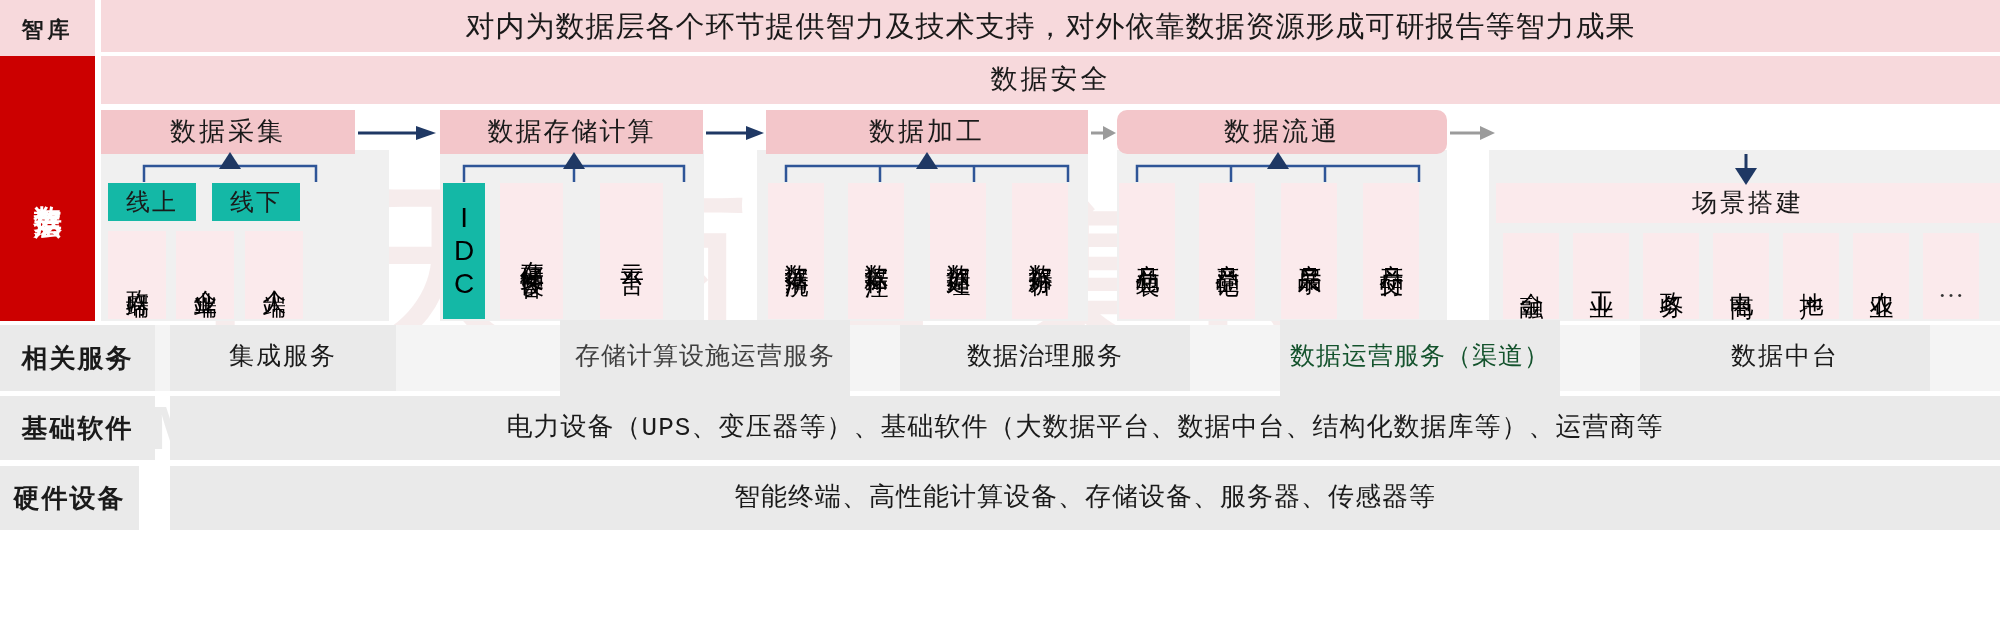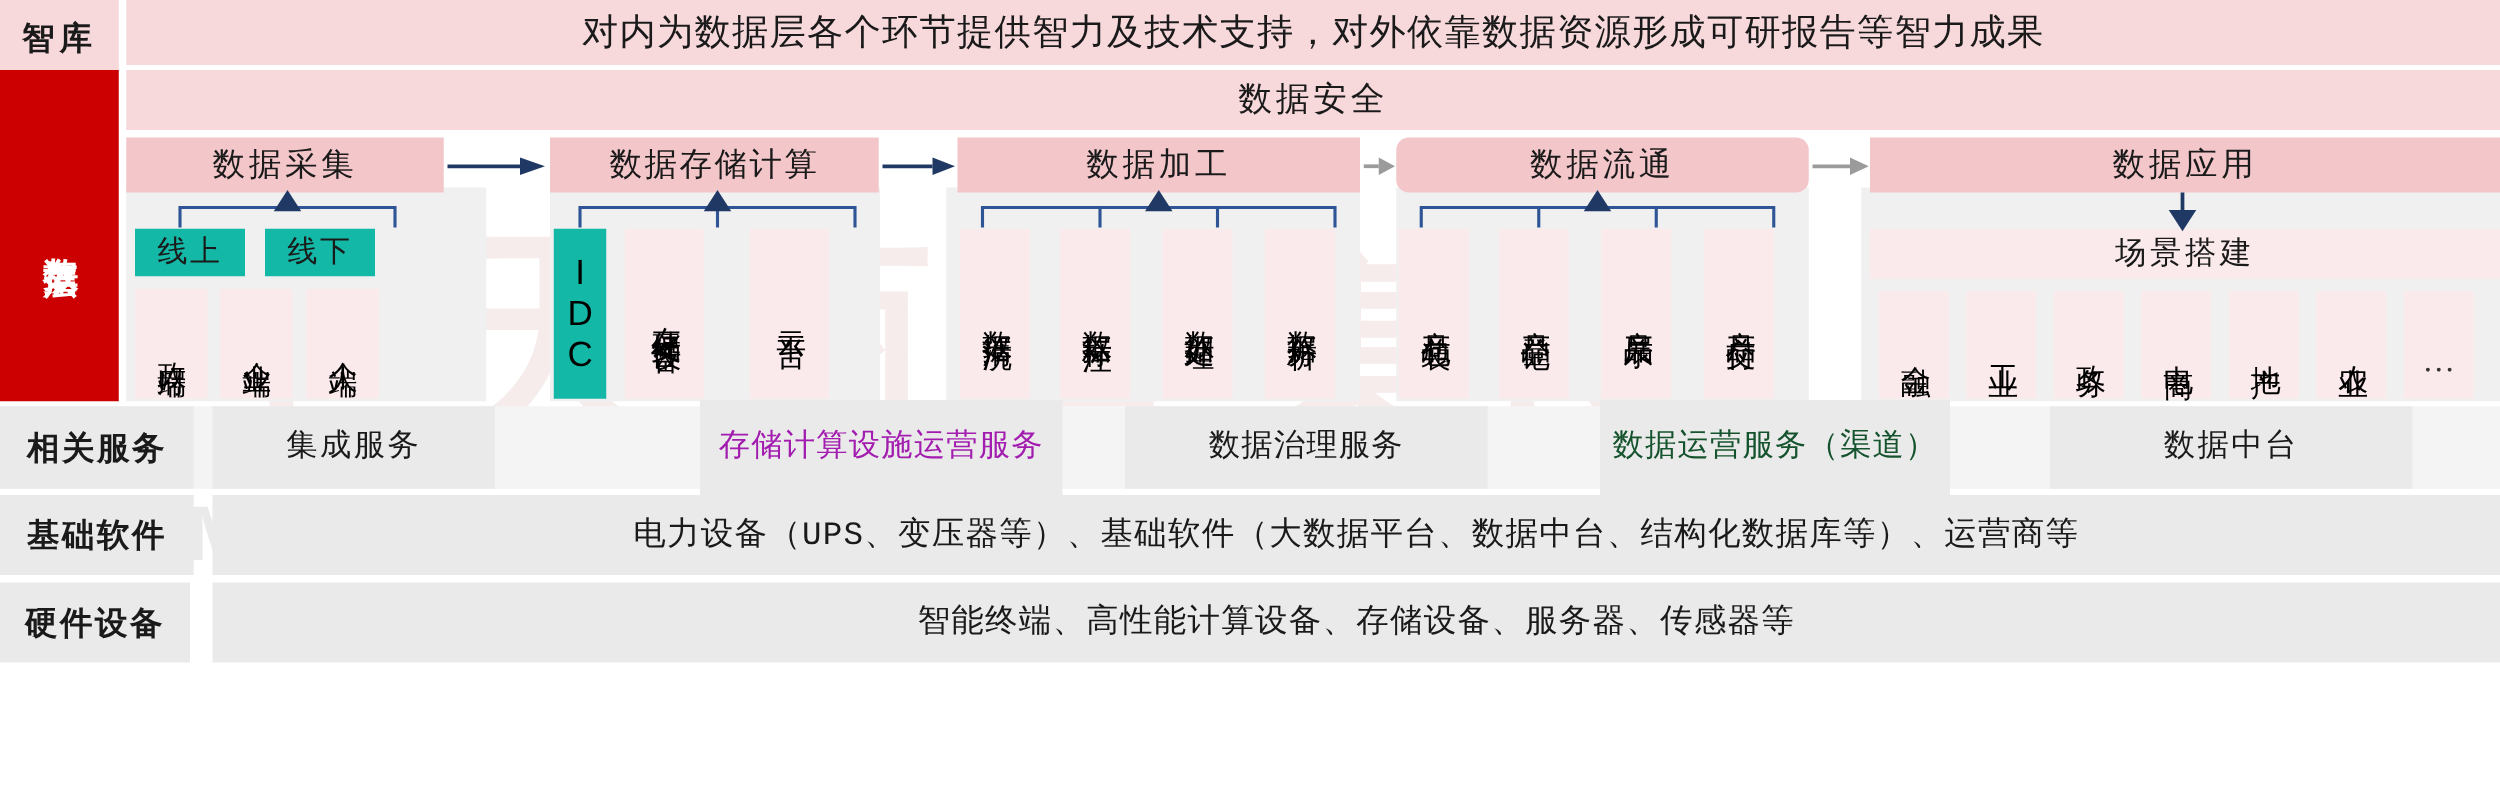"智库" div.leftlabel { font-size: 26px -> 22px }
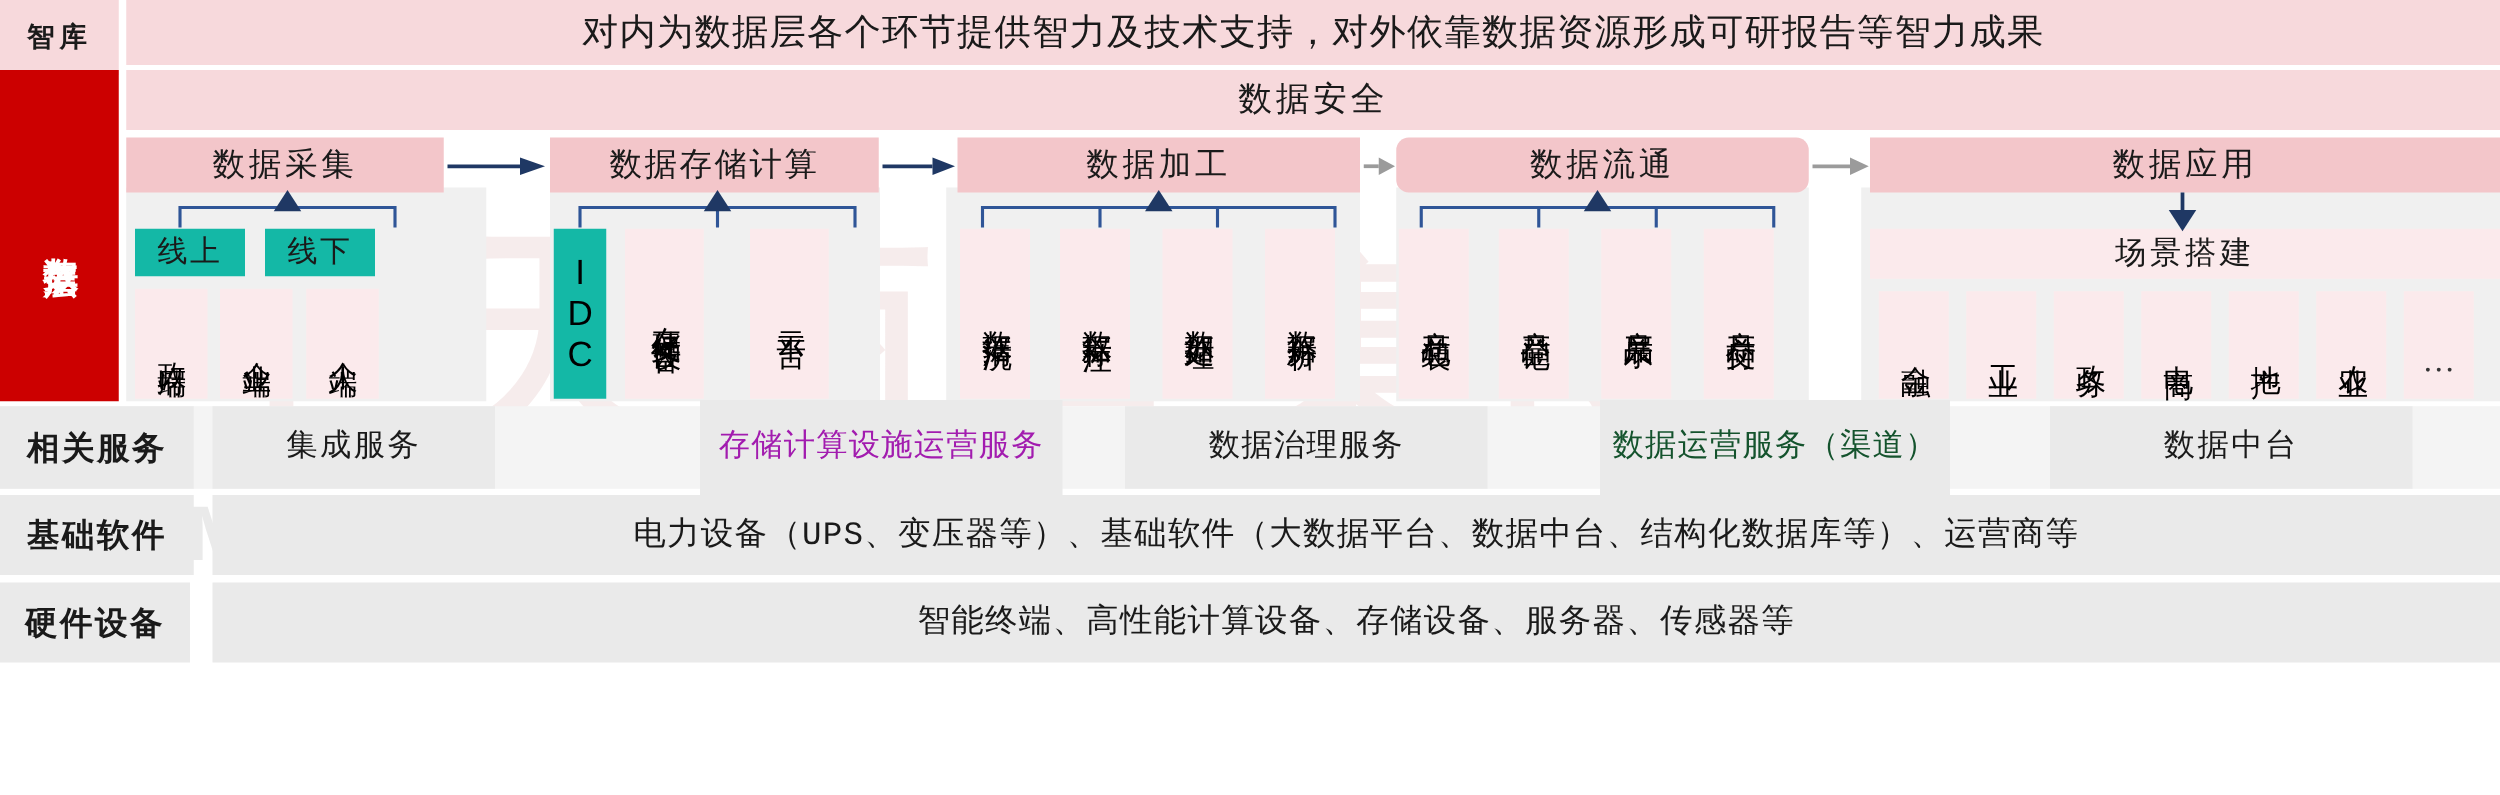"数据应用" div.box { html: <div>数据应用</div> -> none }
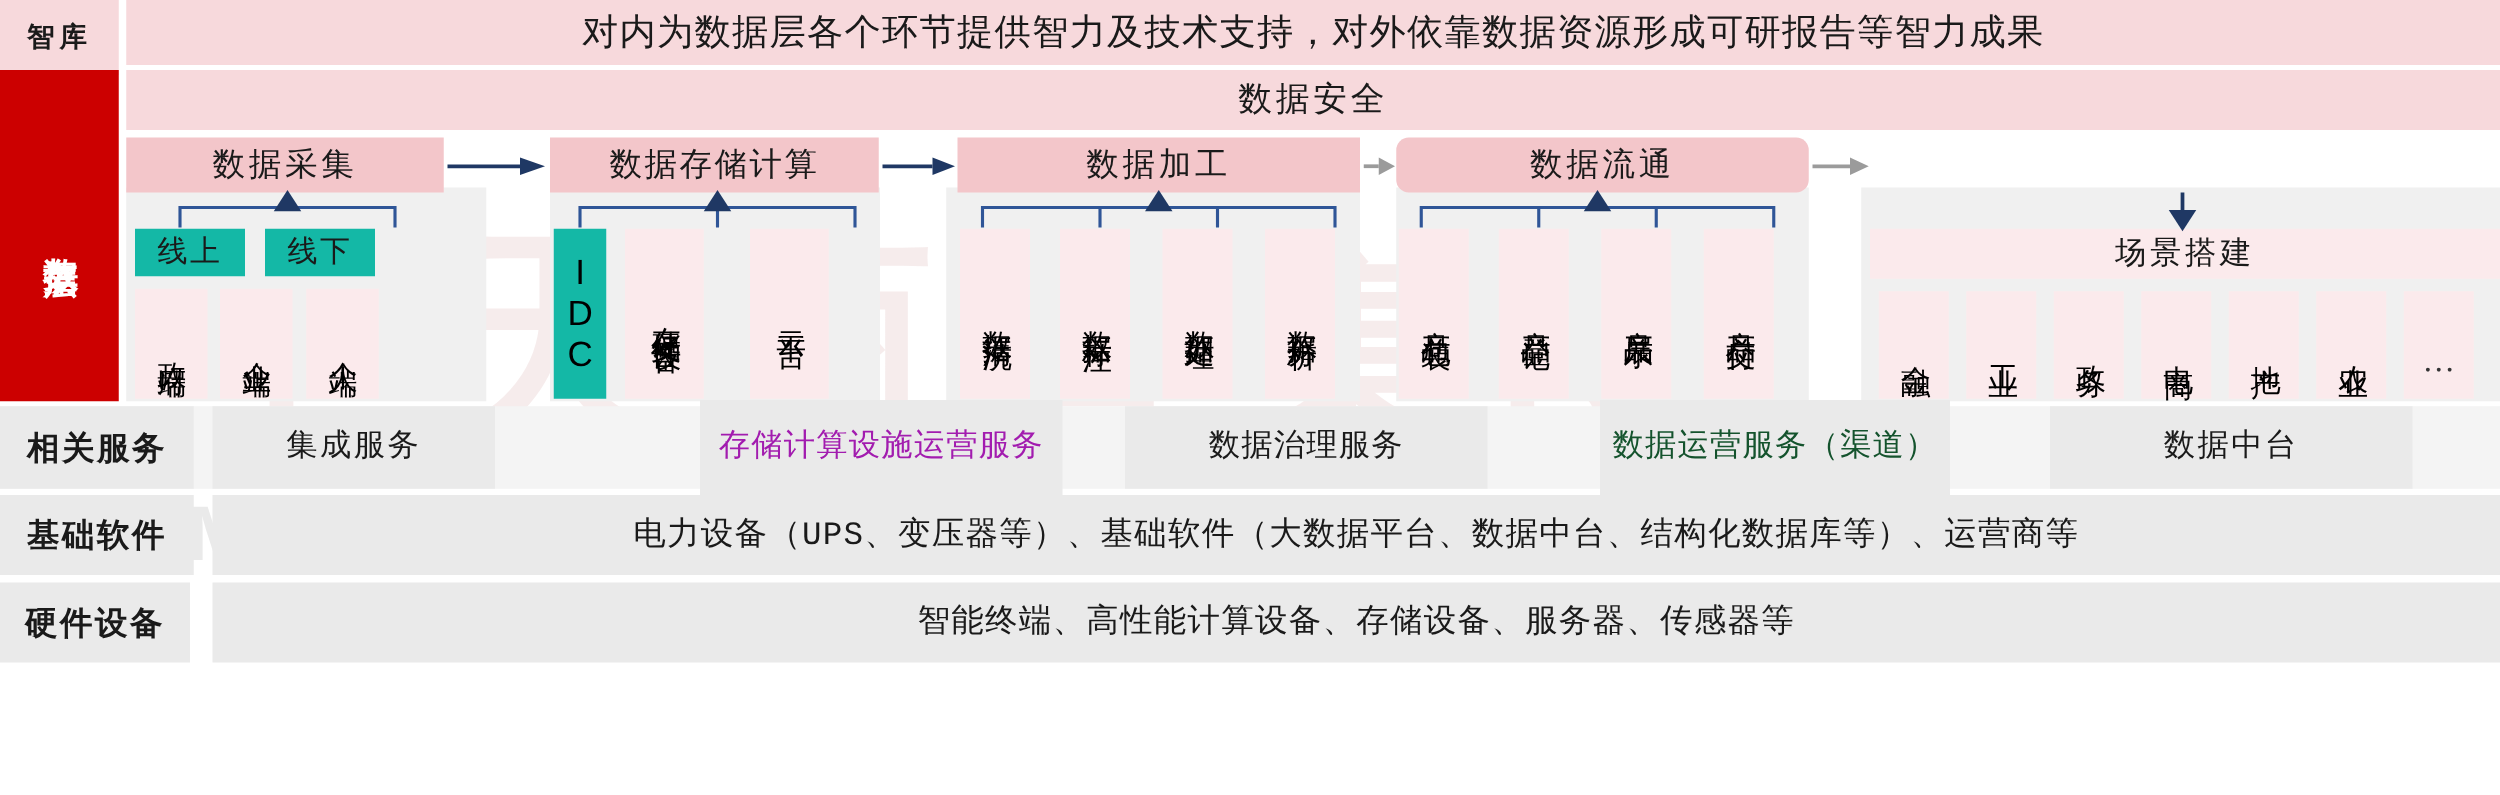"存储计算设施运营服务" div.box { color: #a21caf -> #404040 }
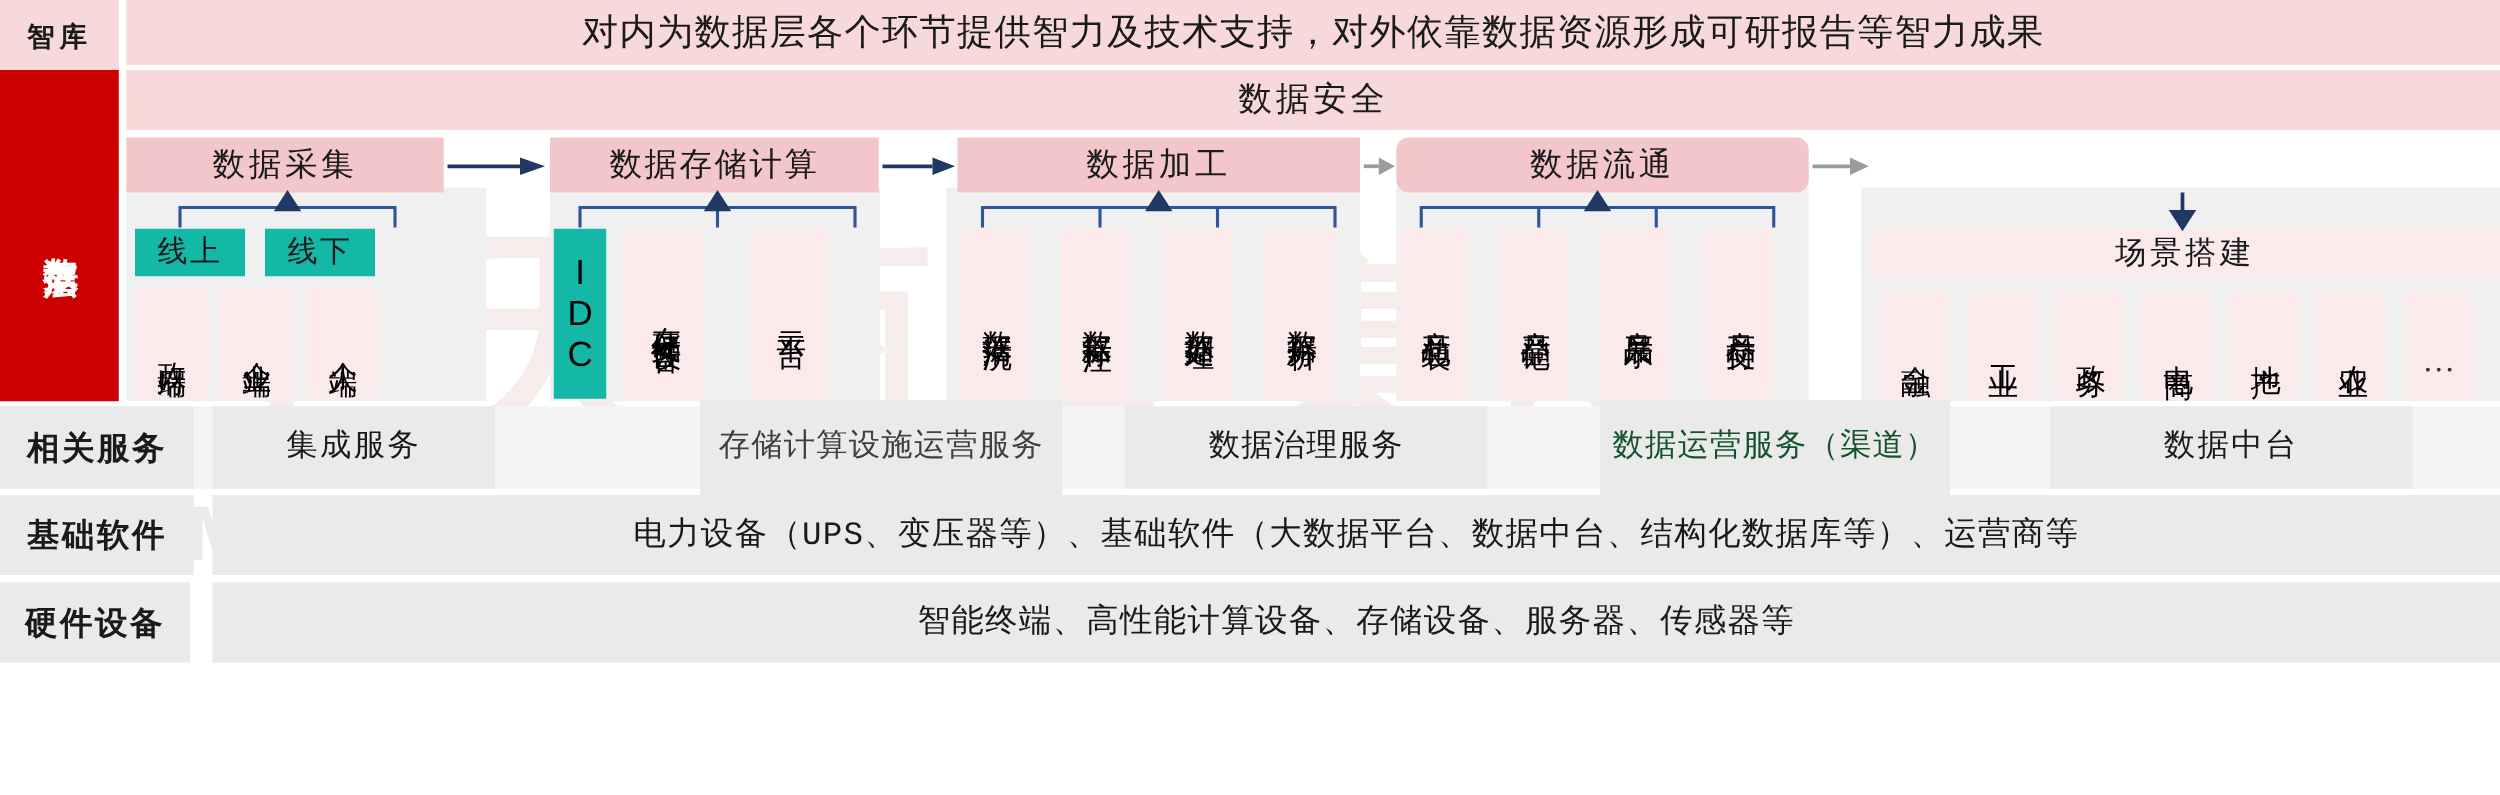"硬件设备" div.leftlabel { width: 152px -> 139px }
